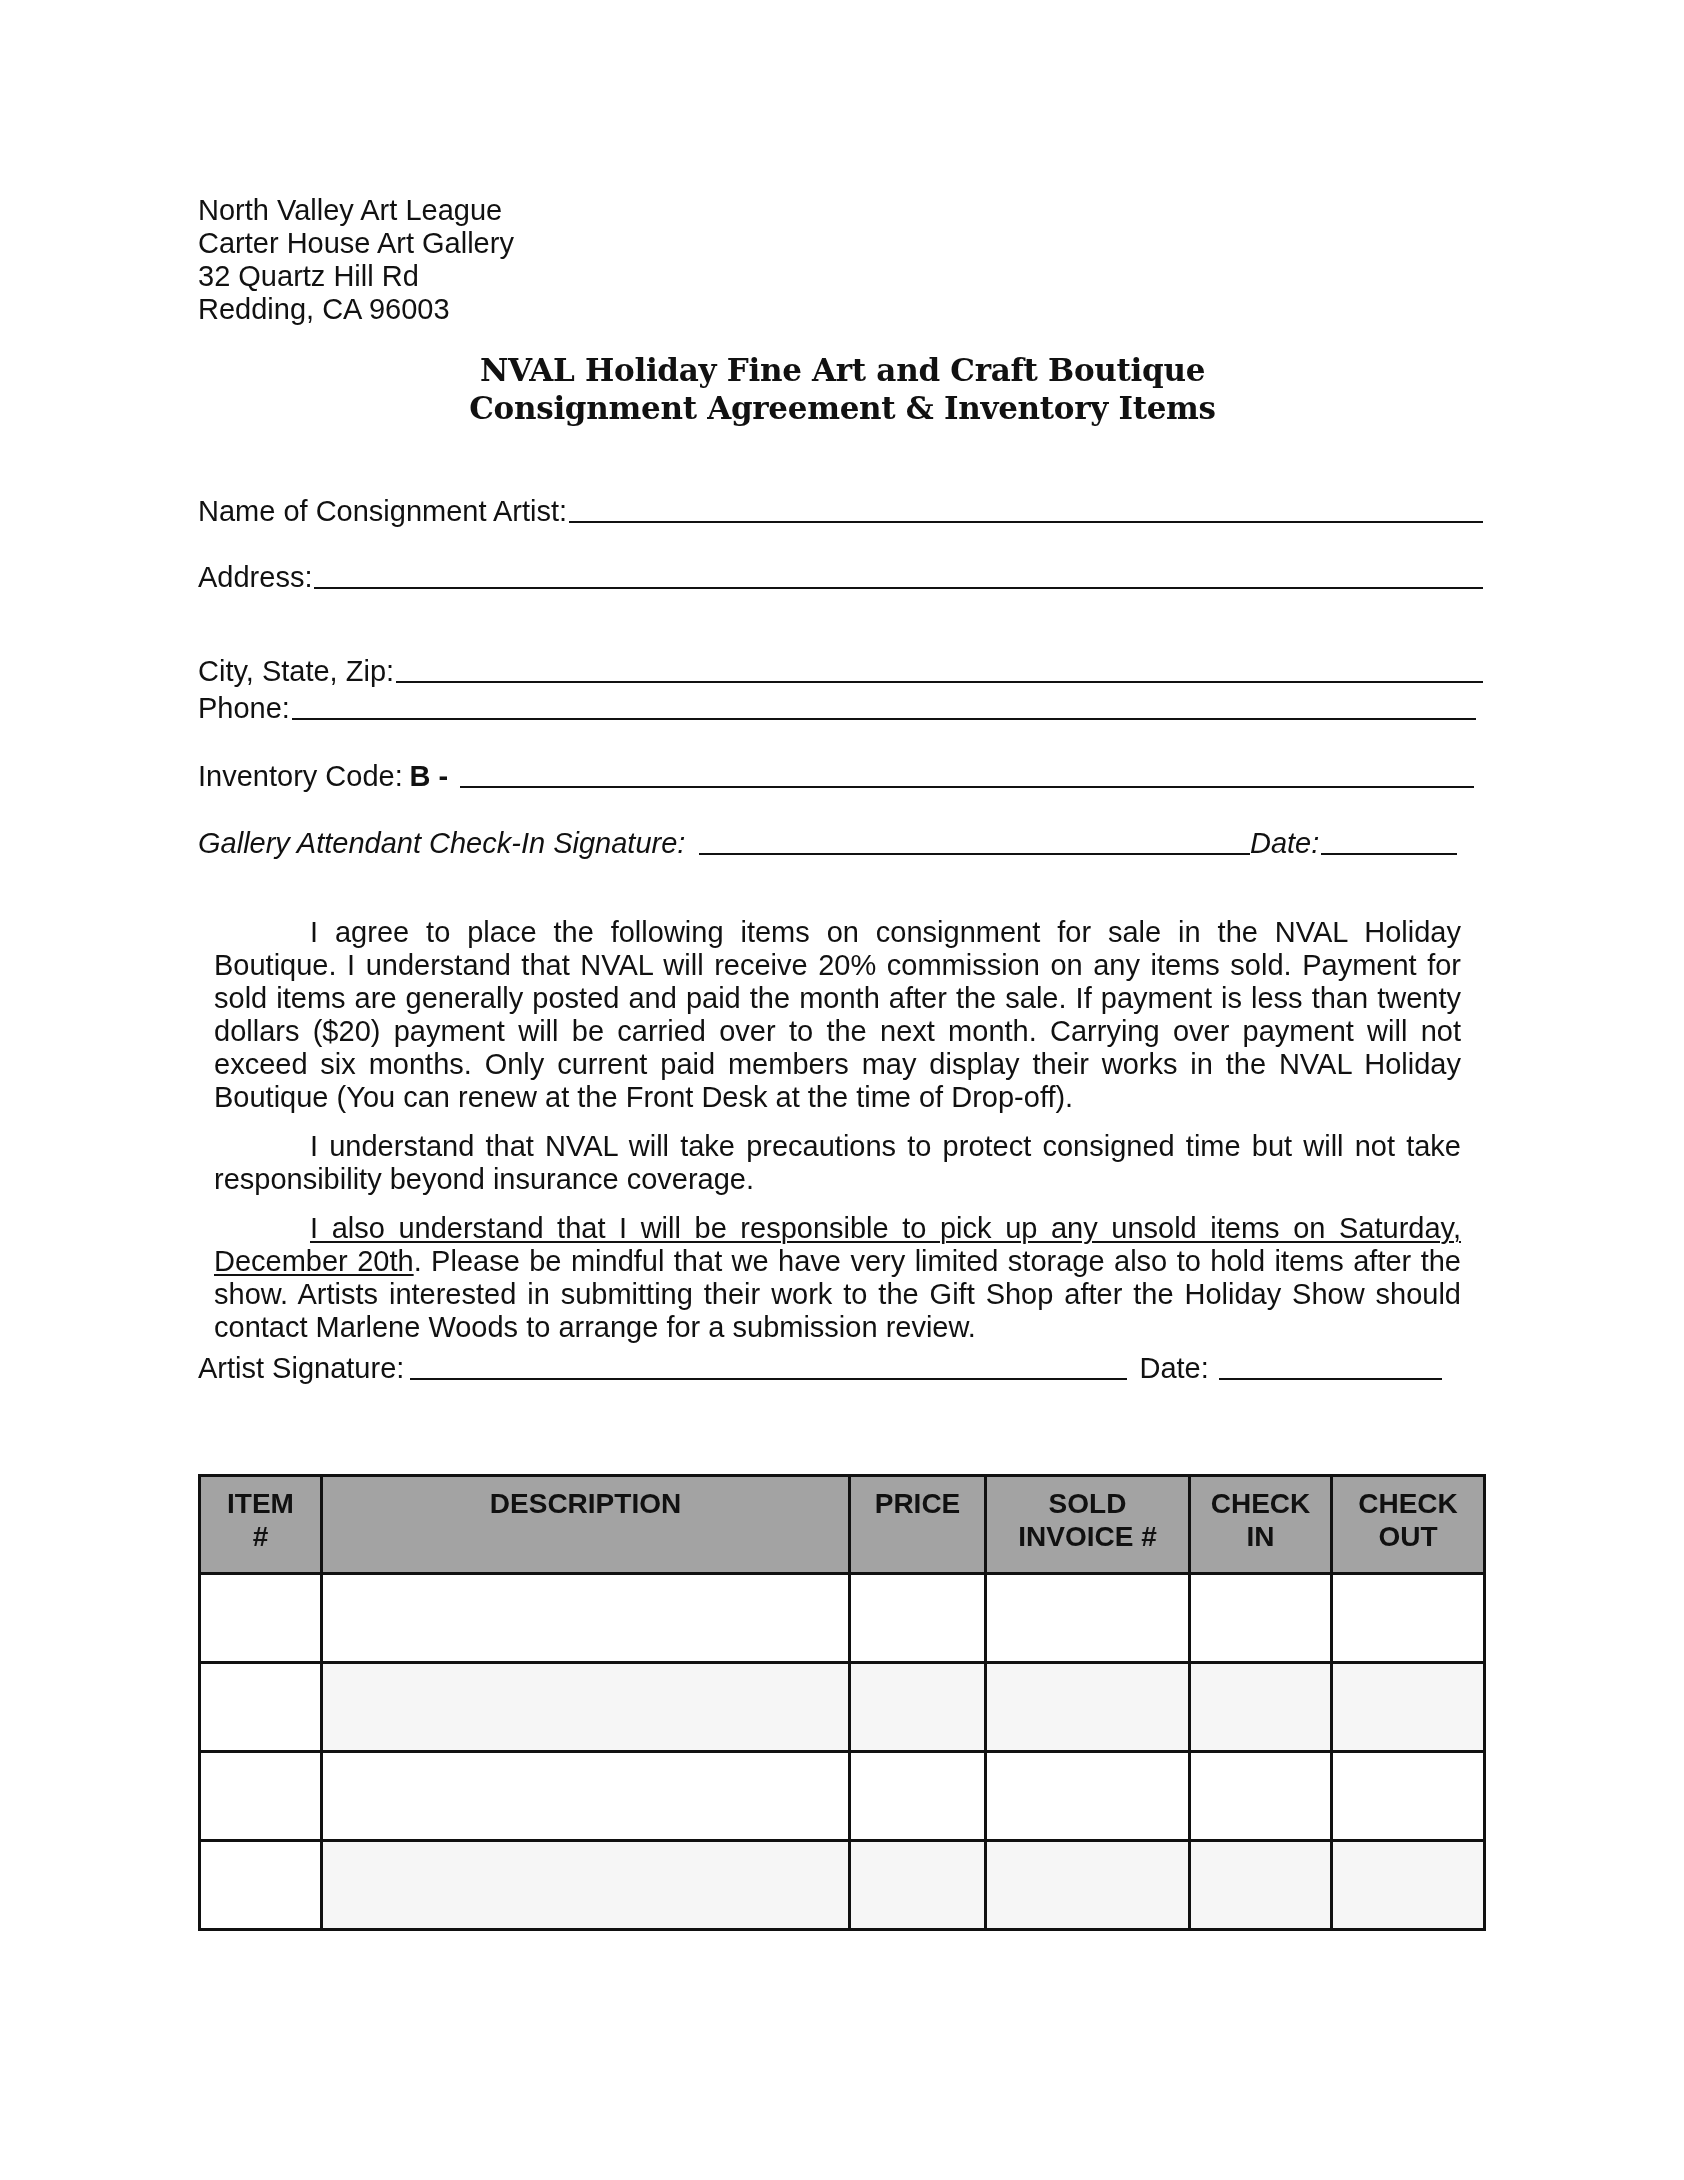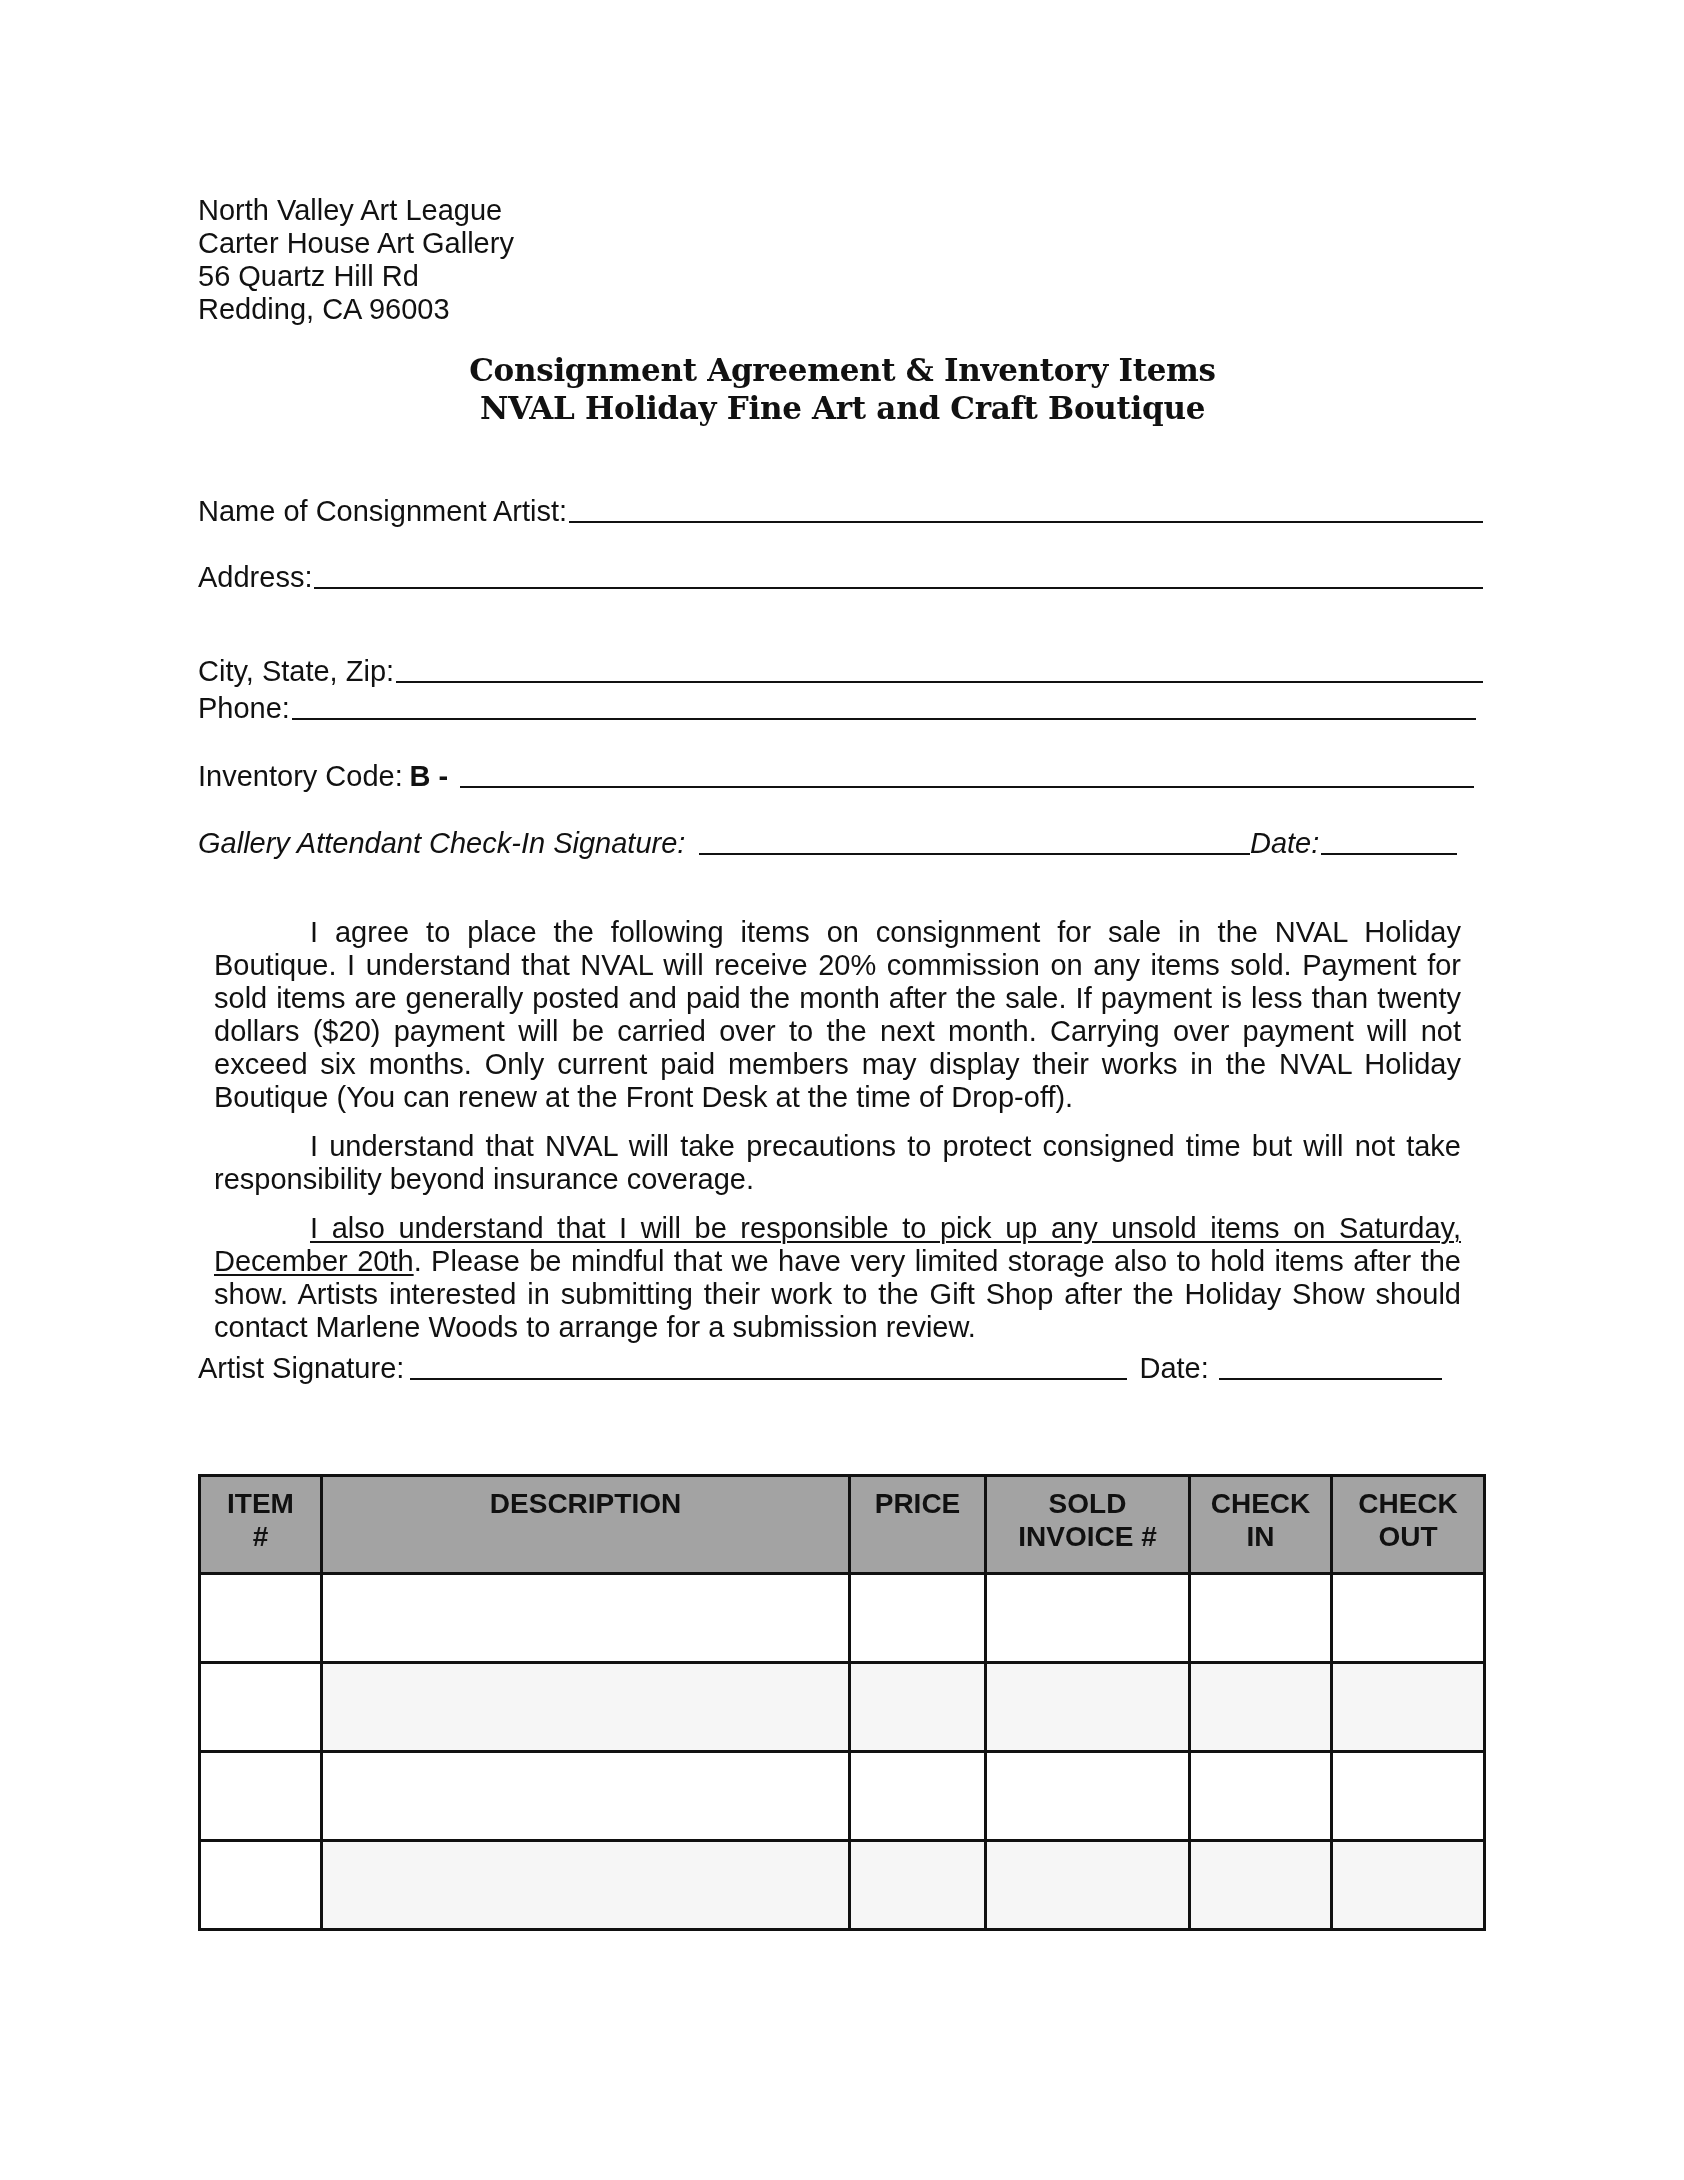"56 Quartz Hill Rd" div { text: 56 -> 32 }
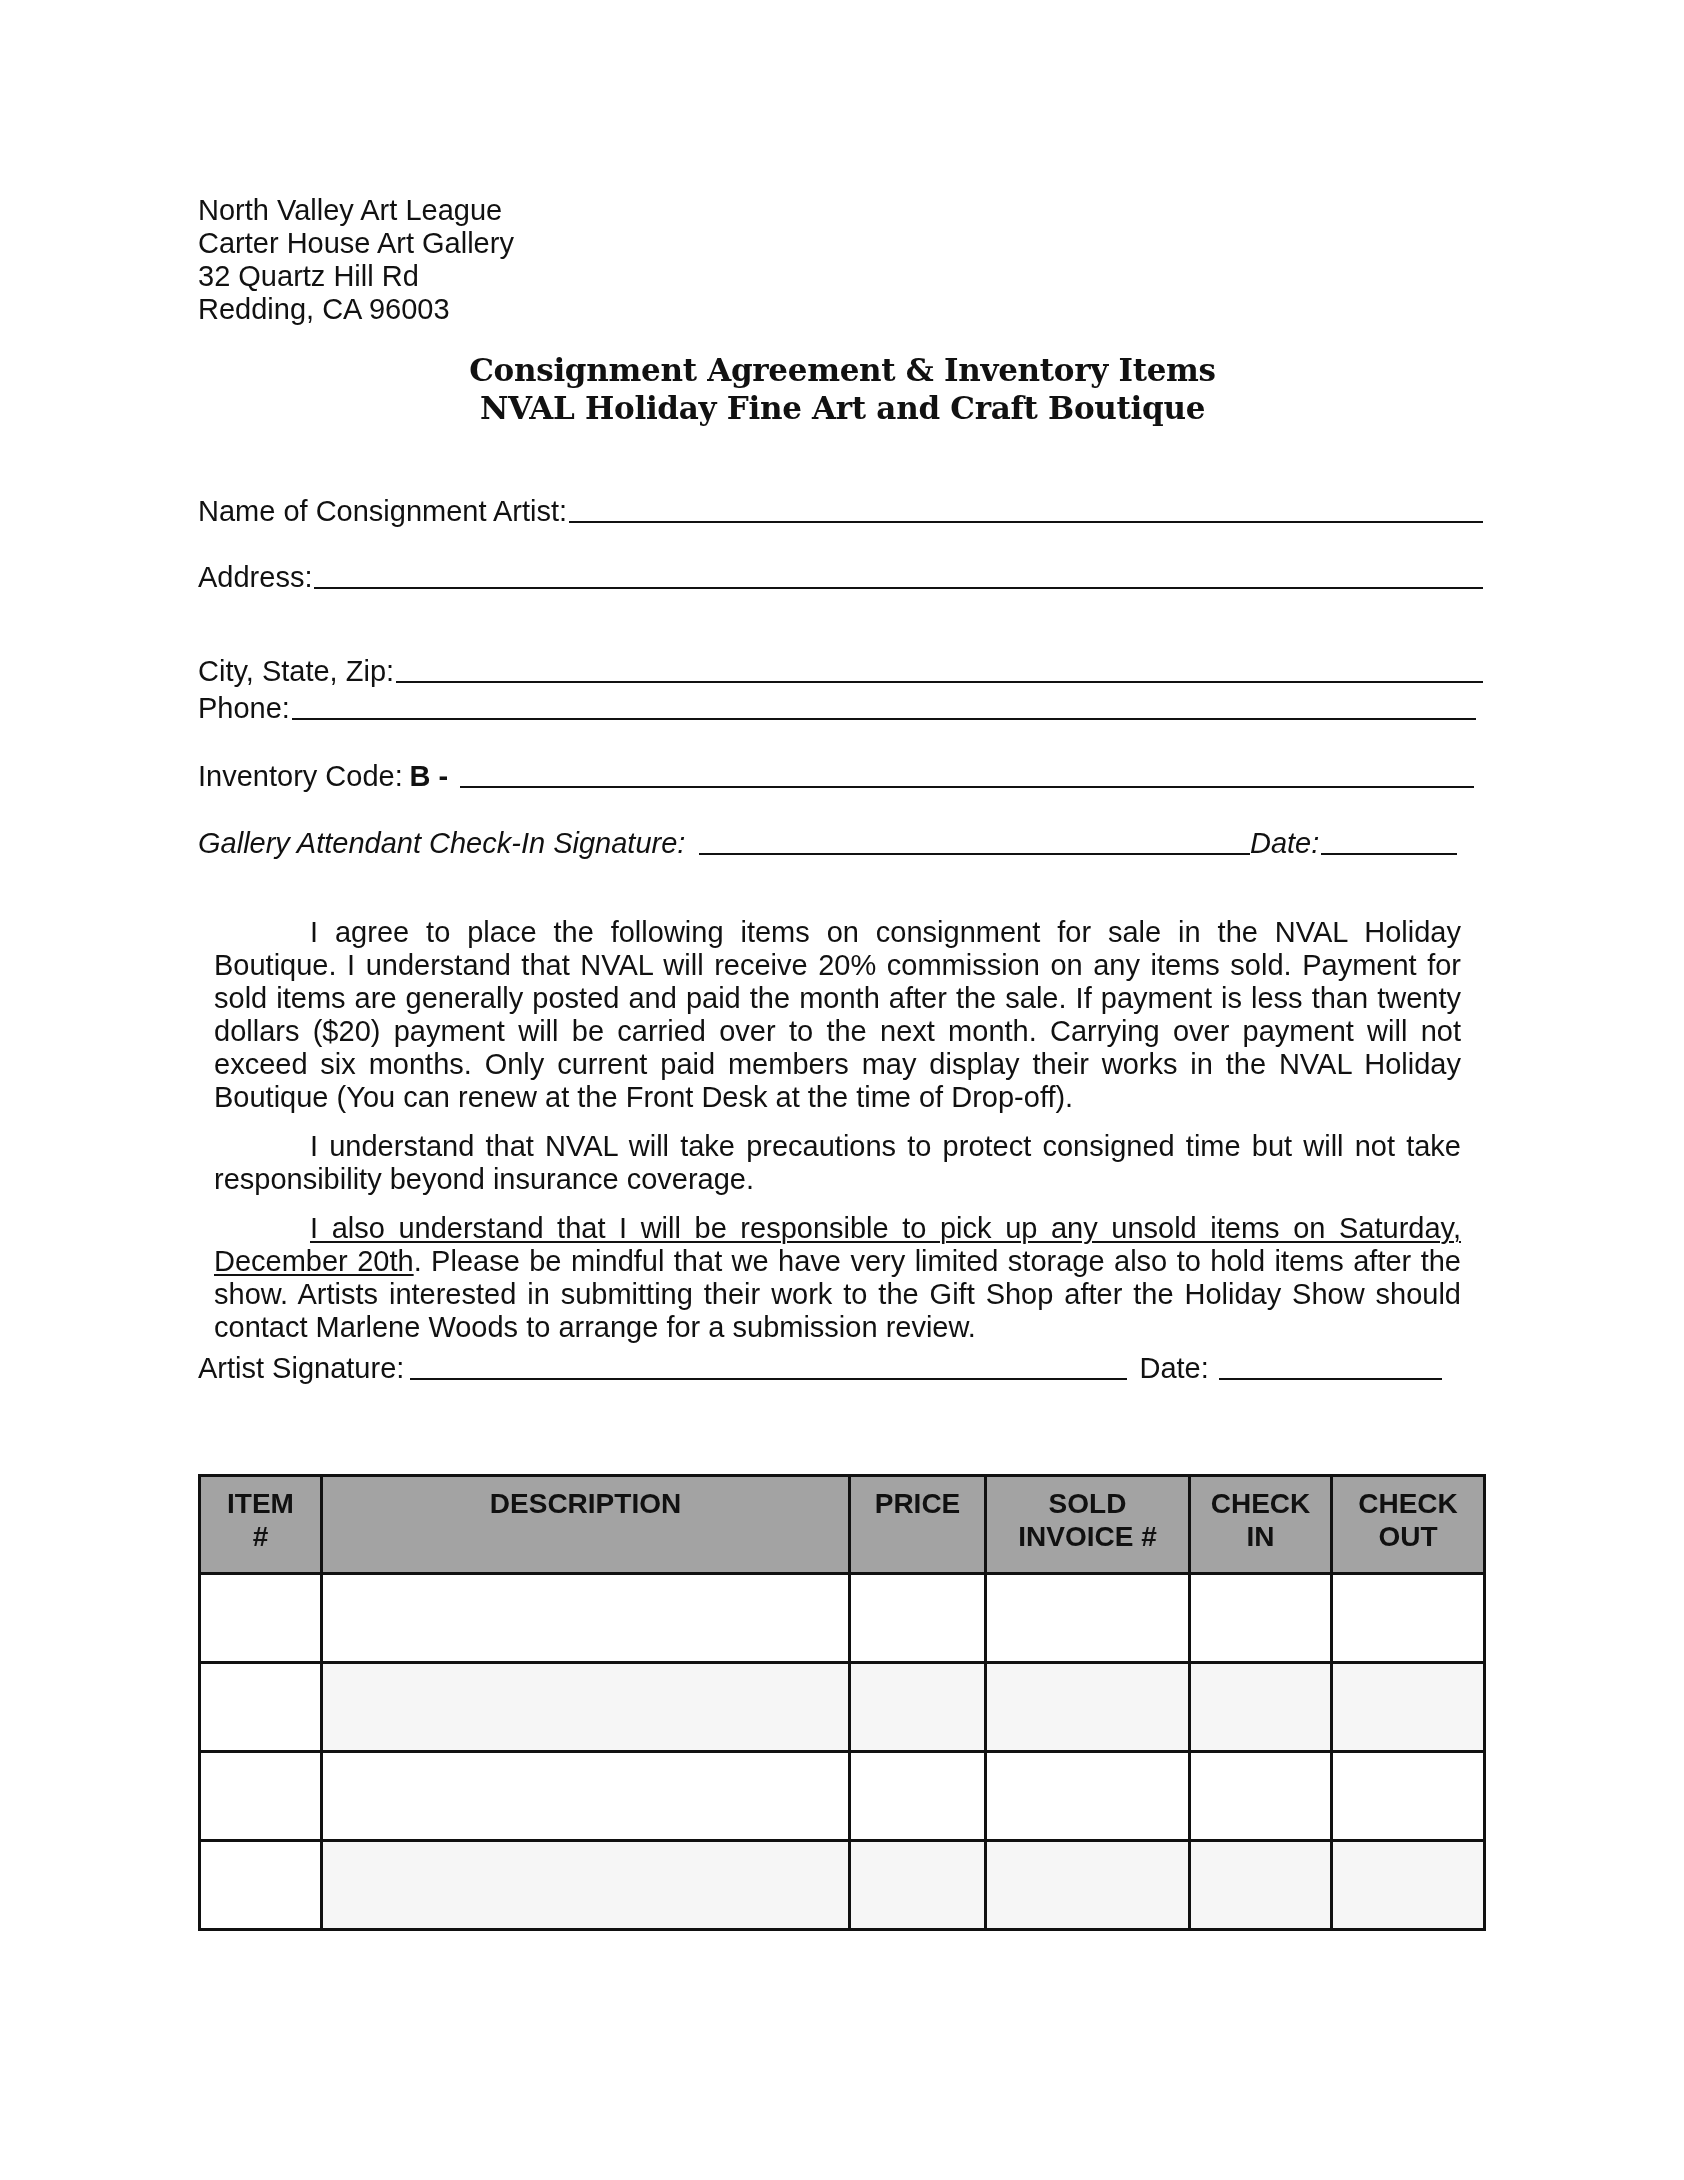"Consignment Agreement & Inventory Items" div { order: before "NVAL Holiday Fine Art and" -> after "NVAL Holiday Fine Art and" }
